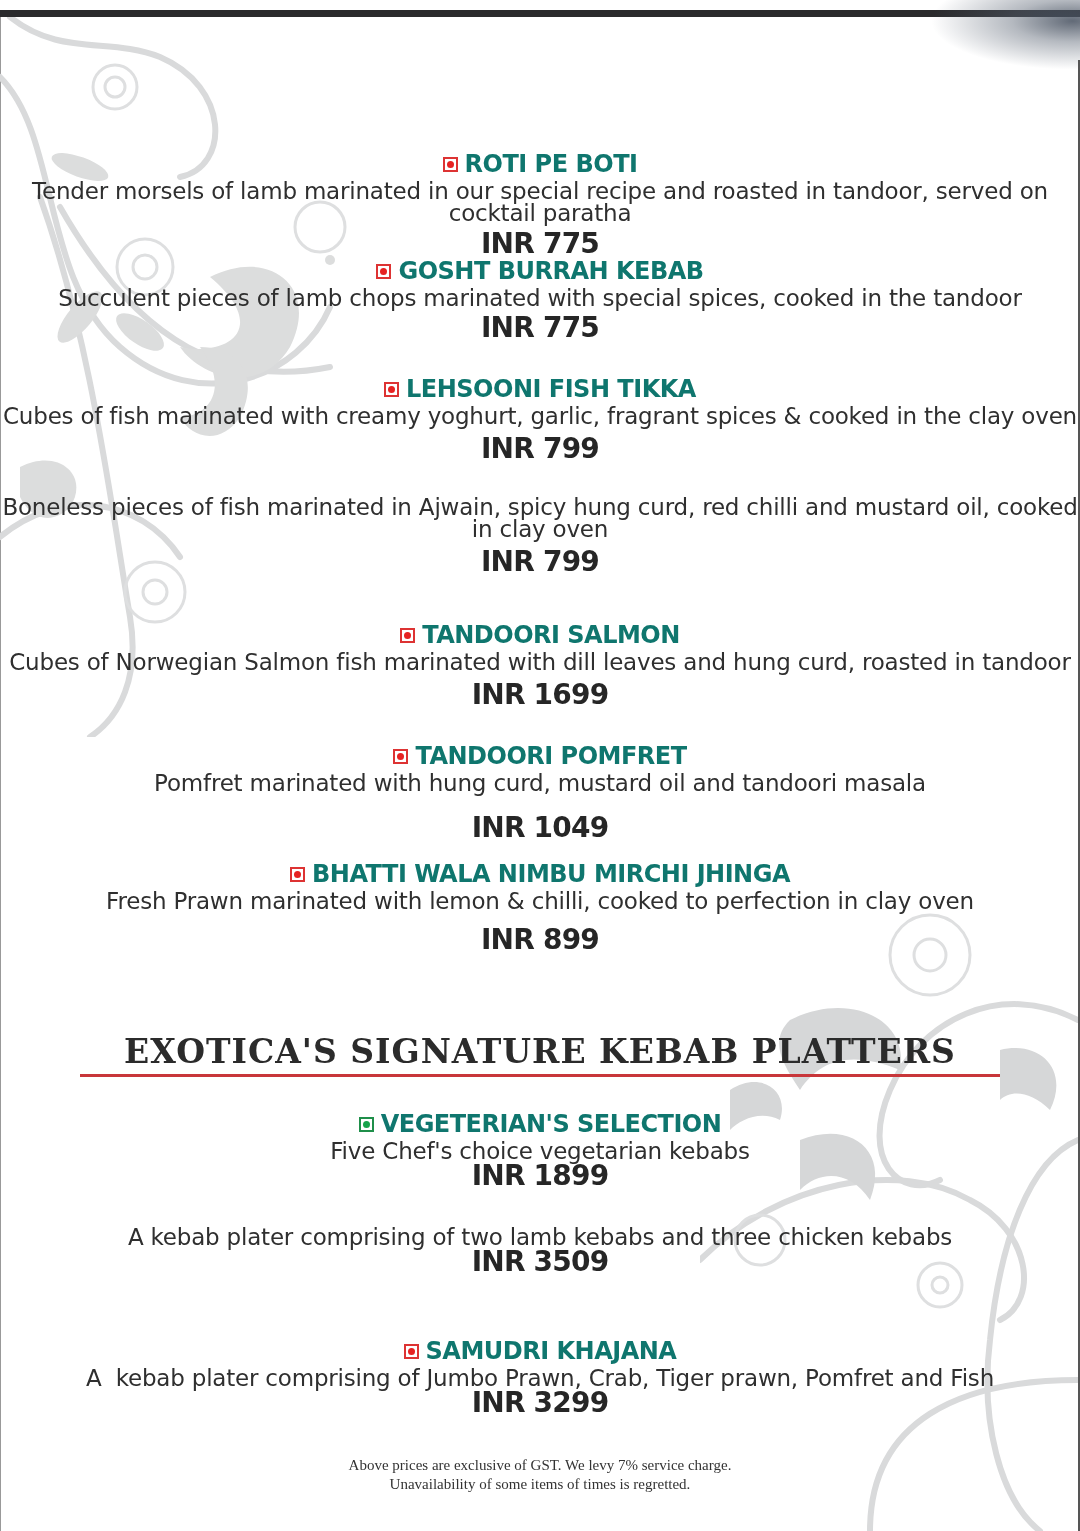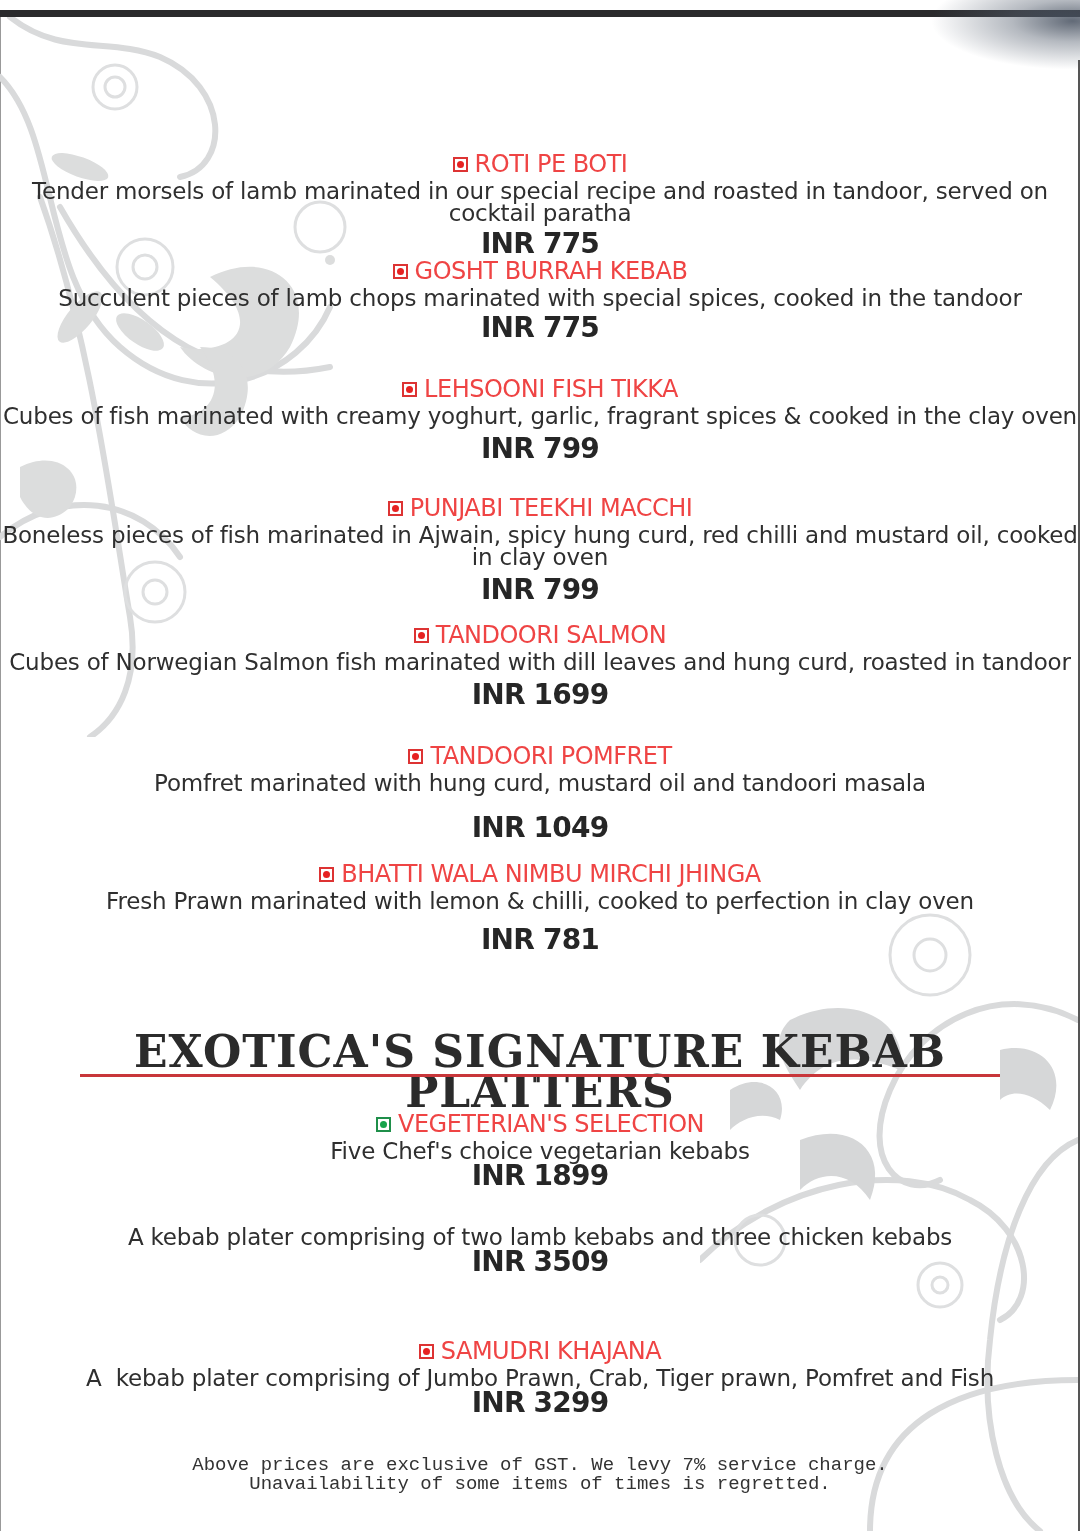"ROTI PE BOTI" .item-title { color: #ef4444 -> #0f766e; font-weight: normal -> bold }
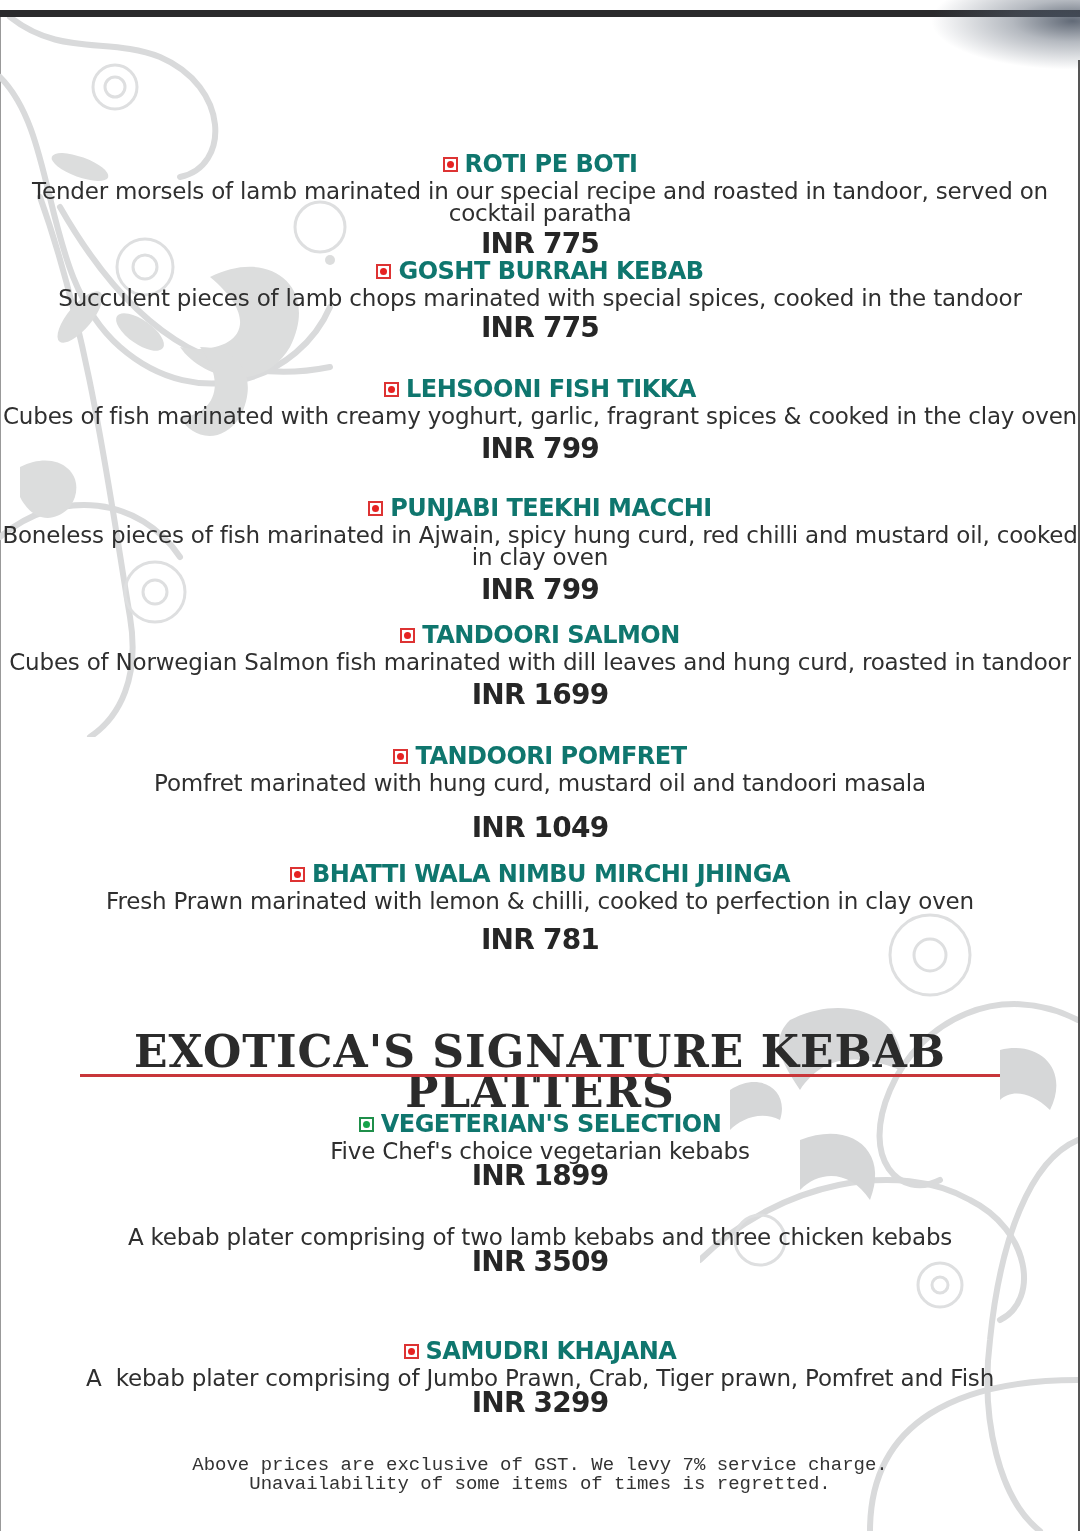"PUNJABI TEEKHI MACCHI" div.item-title { html: <div> <span></span> <span>PUNJABI TEEKHI MACCHI</span> </div> -> none }
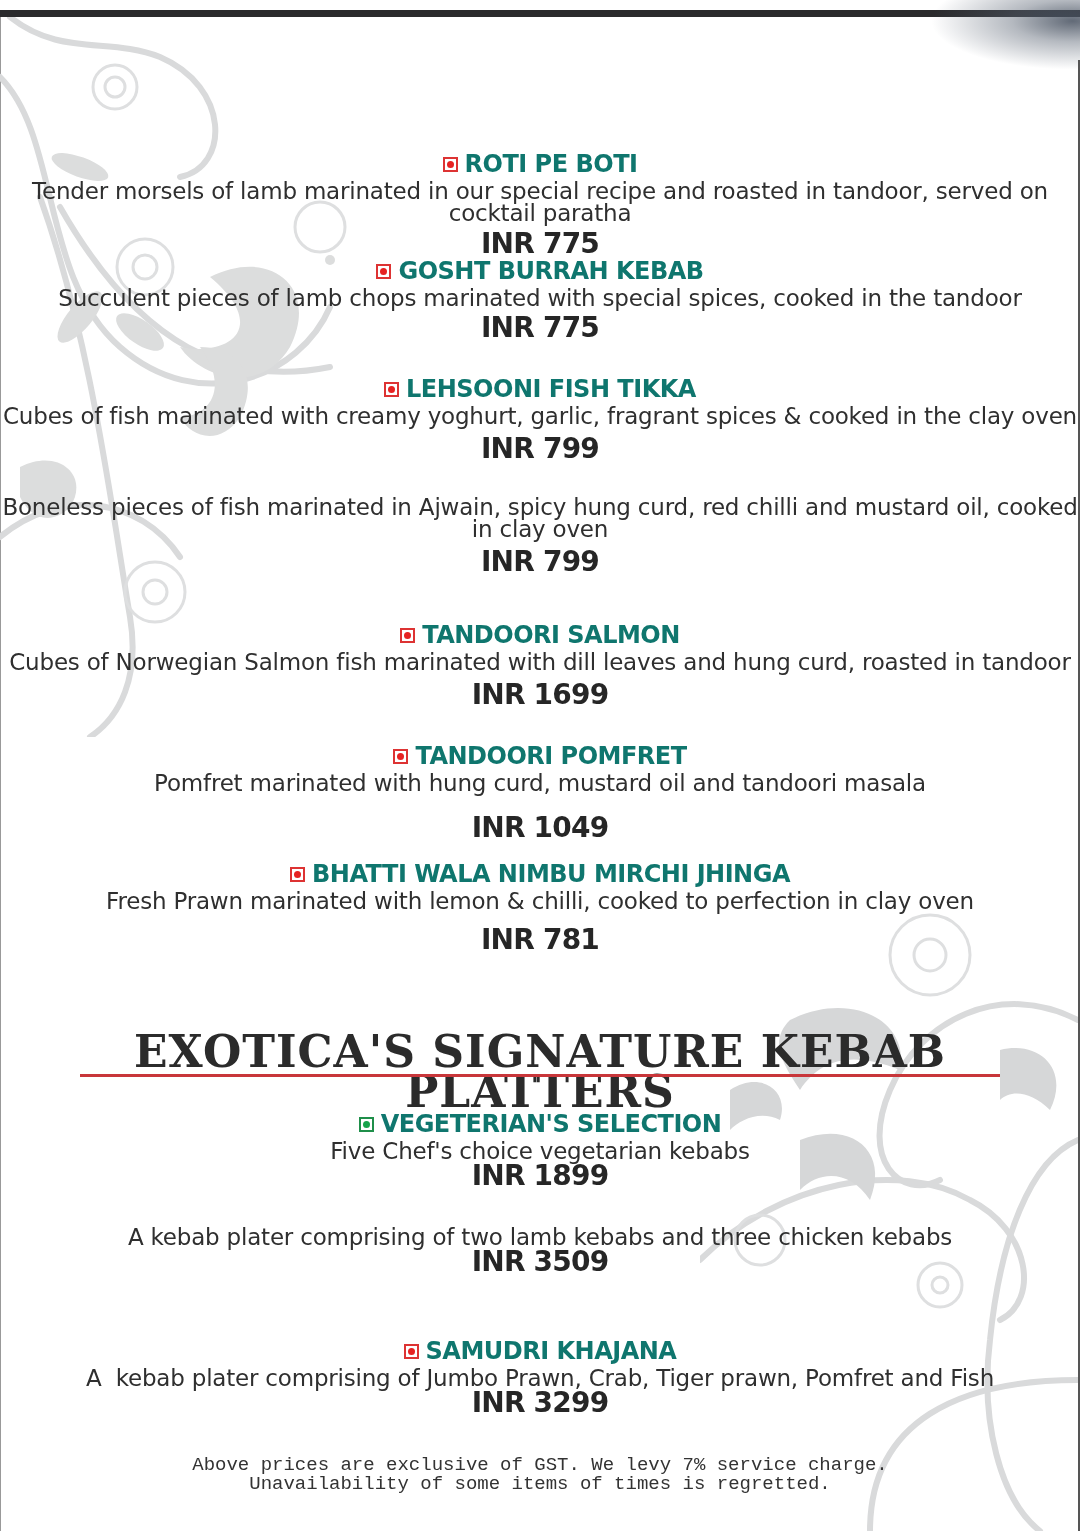"INR 781" div.item-price { text: 781 -> 899 }
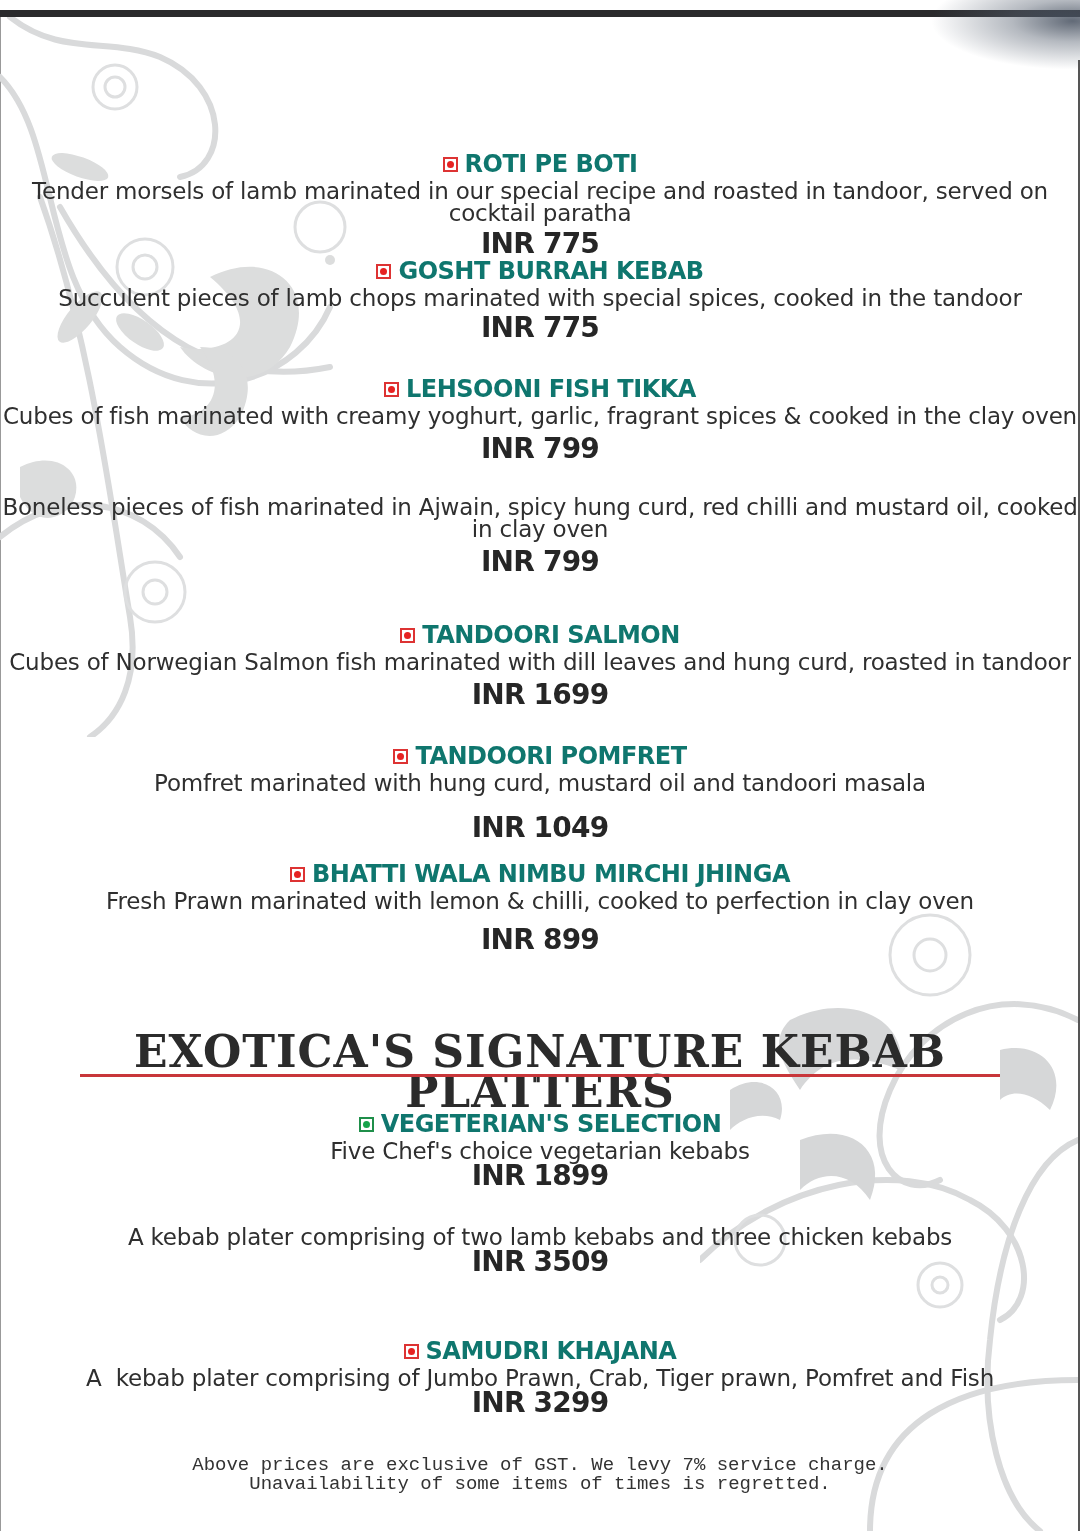"EXOTICA'S SIGNATURE KEBAB PLATTERS" .section-heading { font-size: 44px -> 33px }
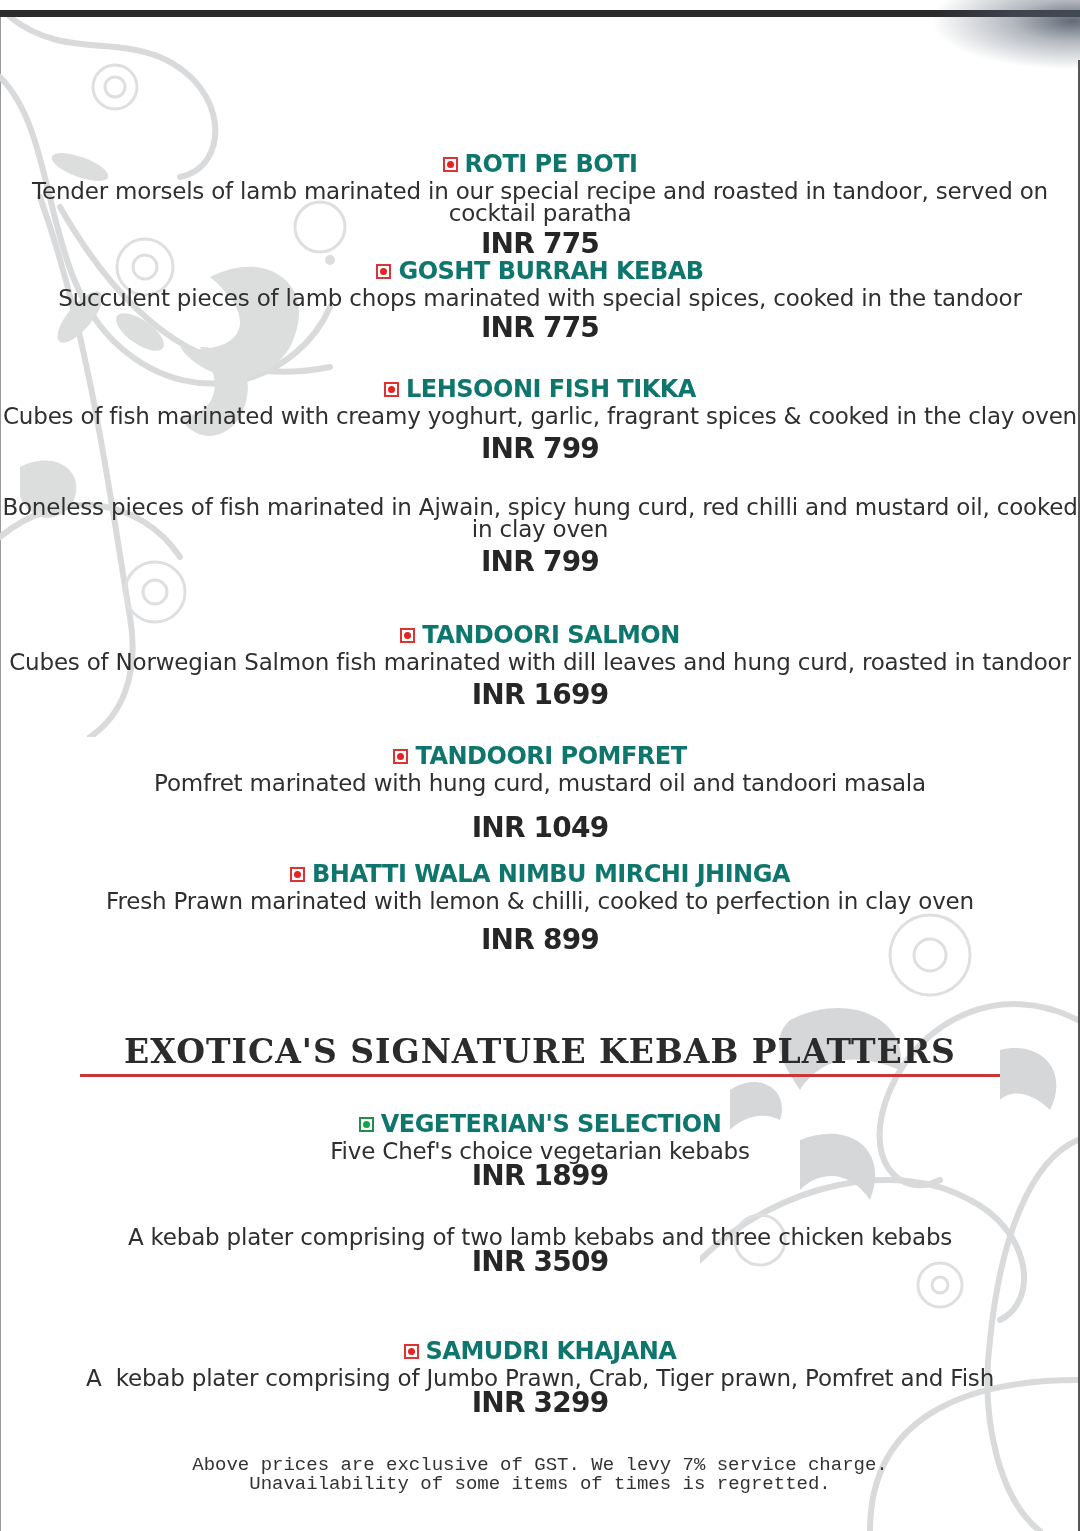"Above prices are exclusive of" .footer-note { font-family: Liberation Mono, monospace -> Liberation Serif, serif; font-size: 19px -> 15px }
